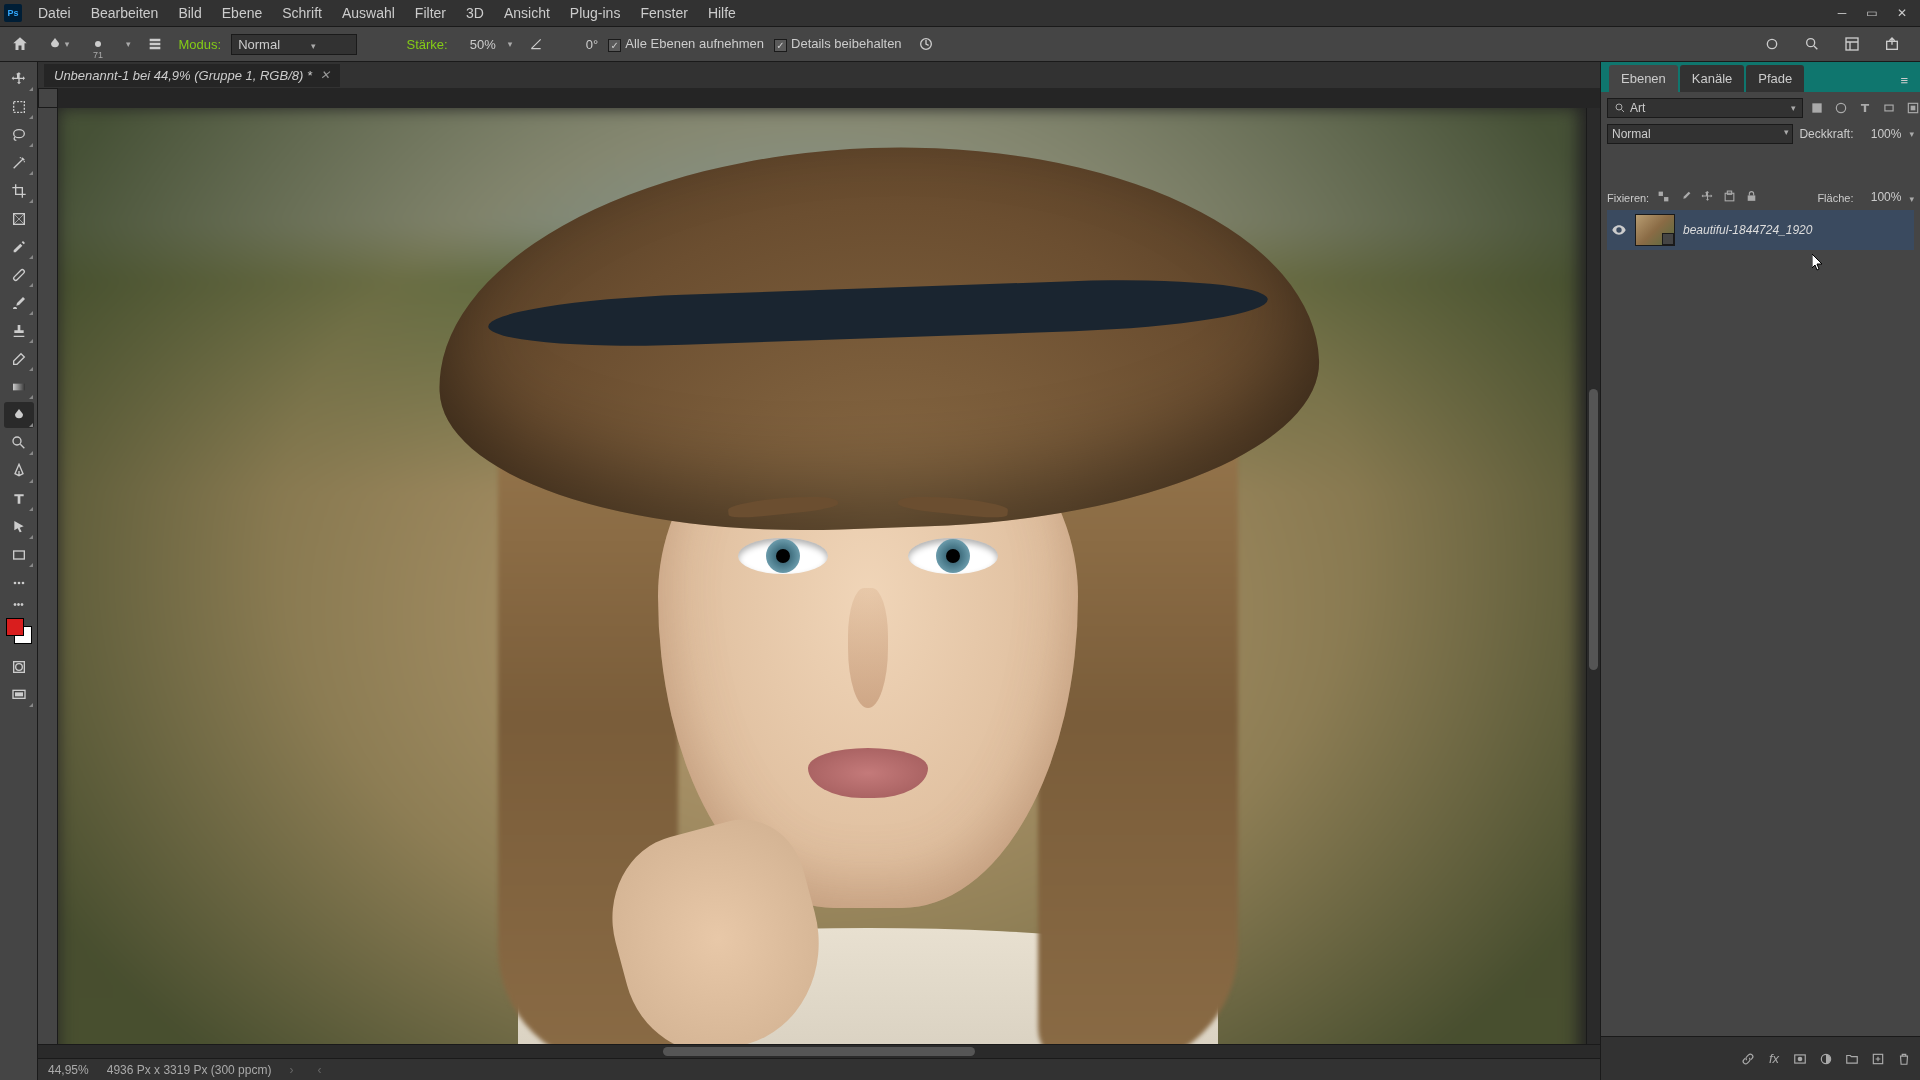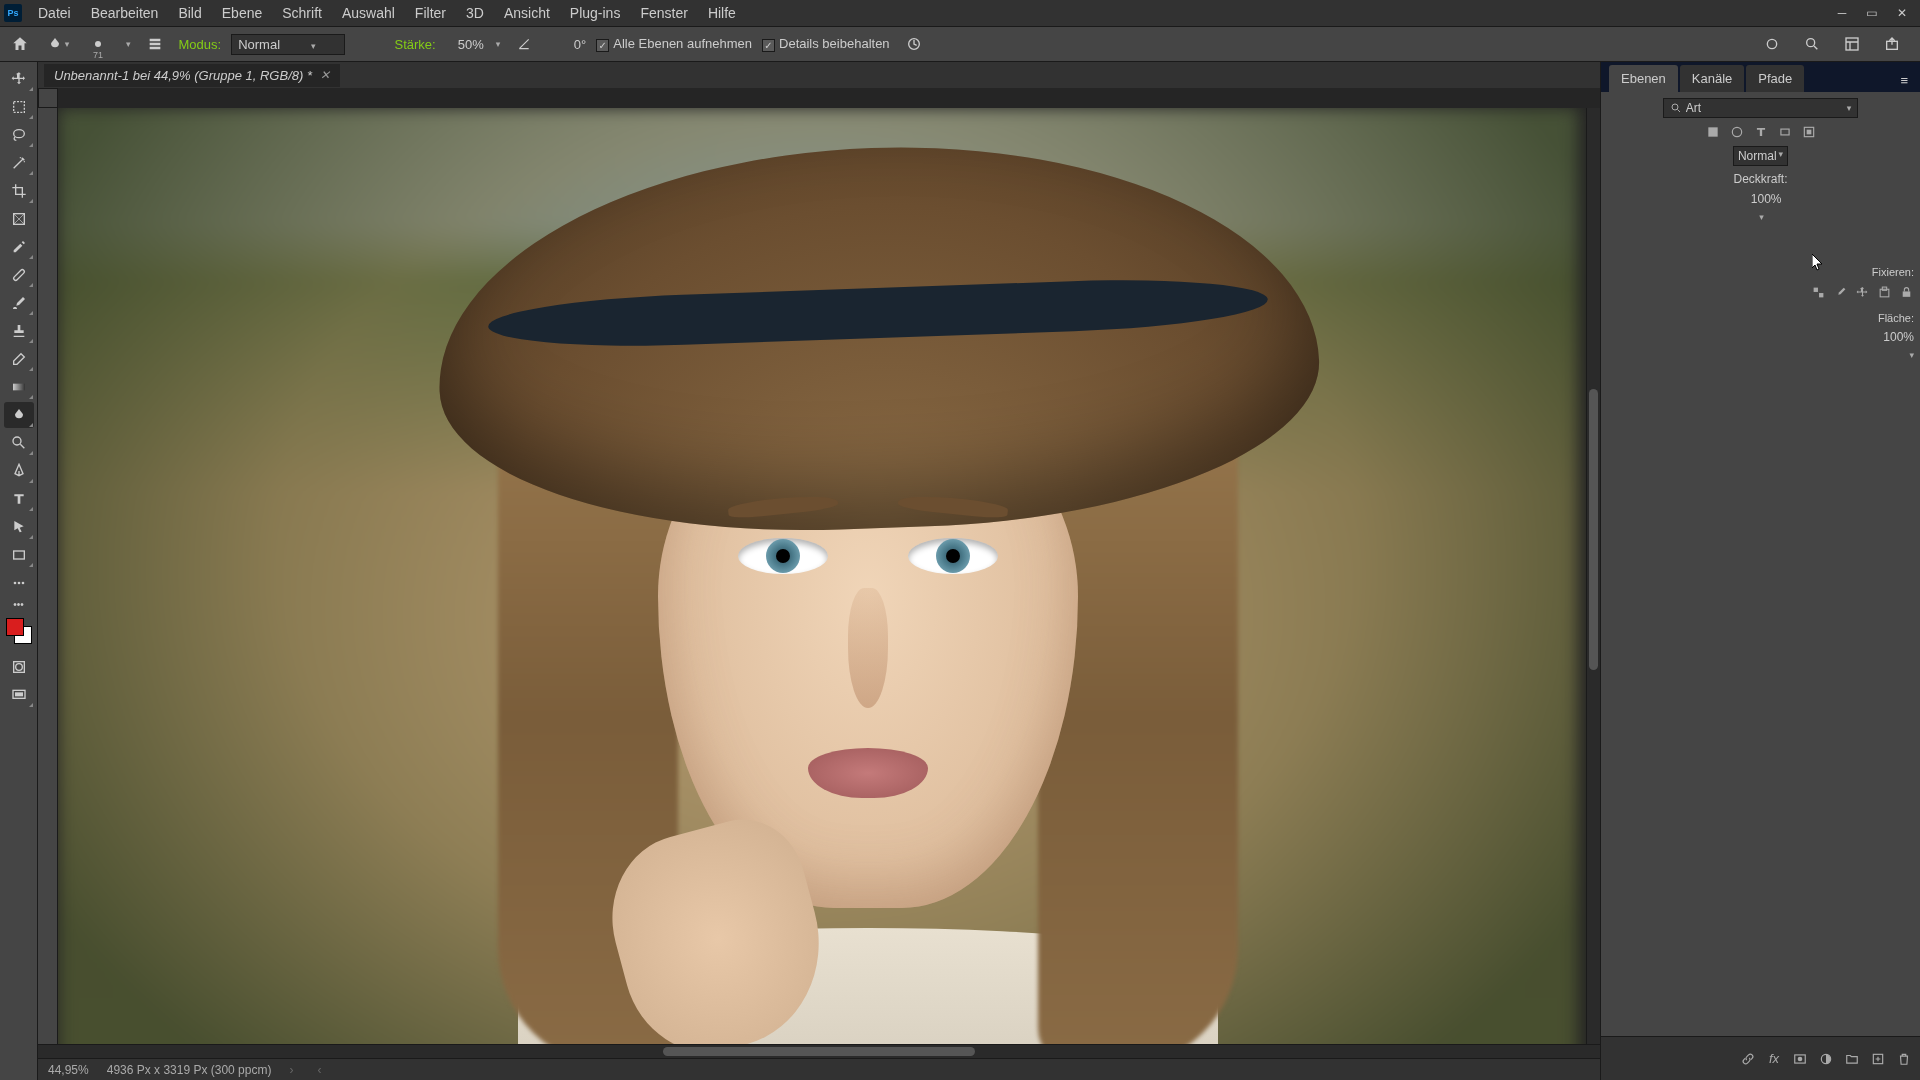"Normal ▾" .opt-select { padding: 2px 28px 2px 6px -> 2px 40px 2px 6px }
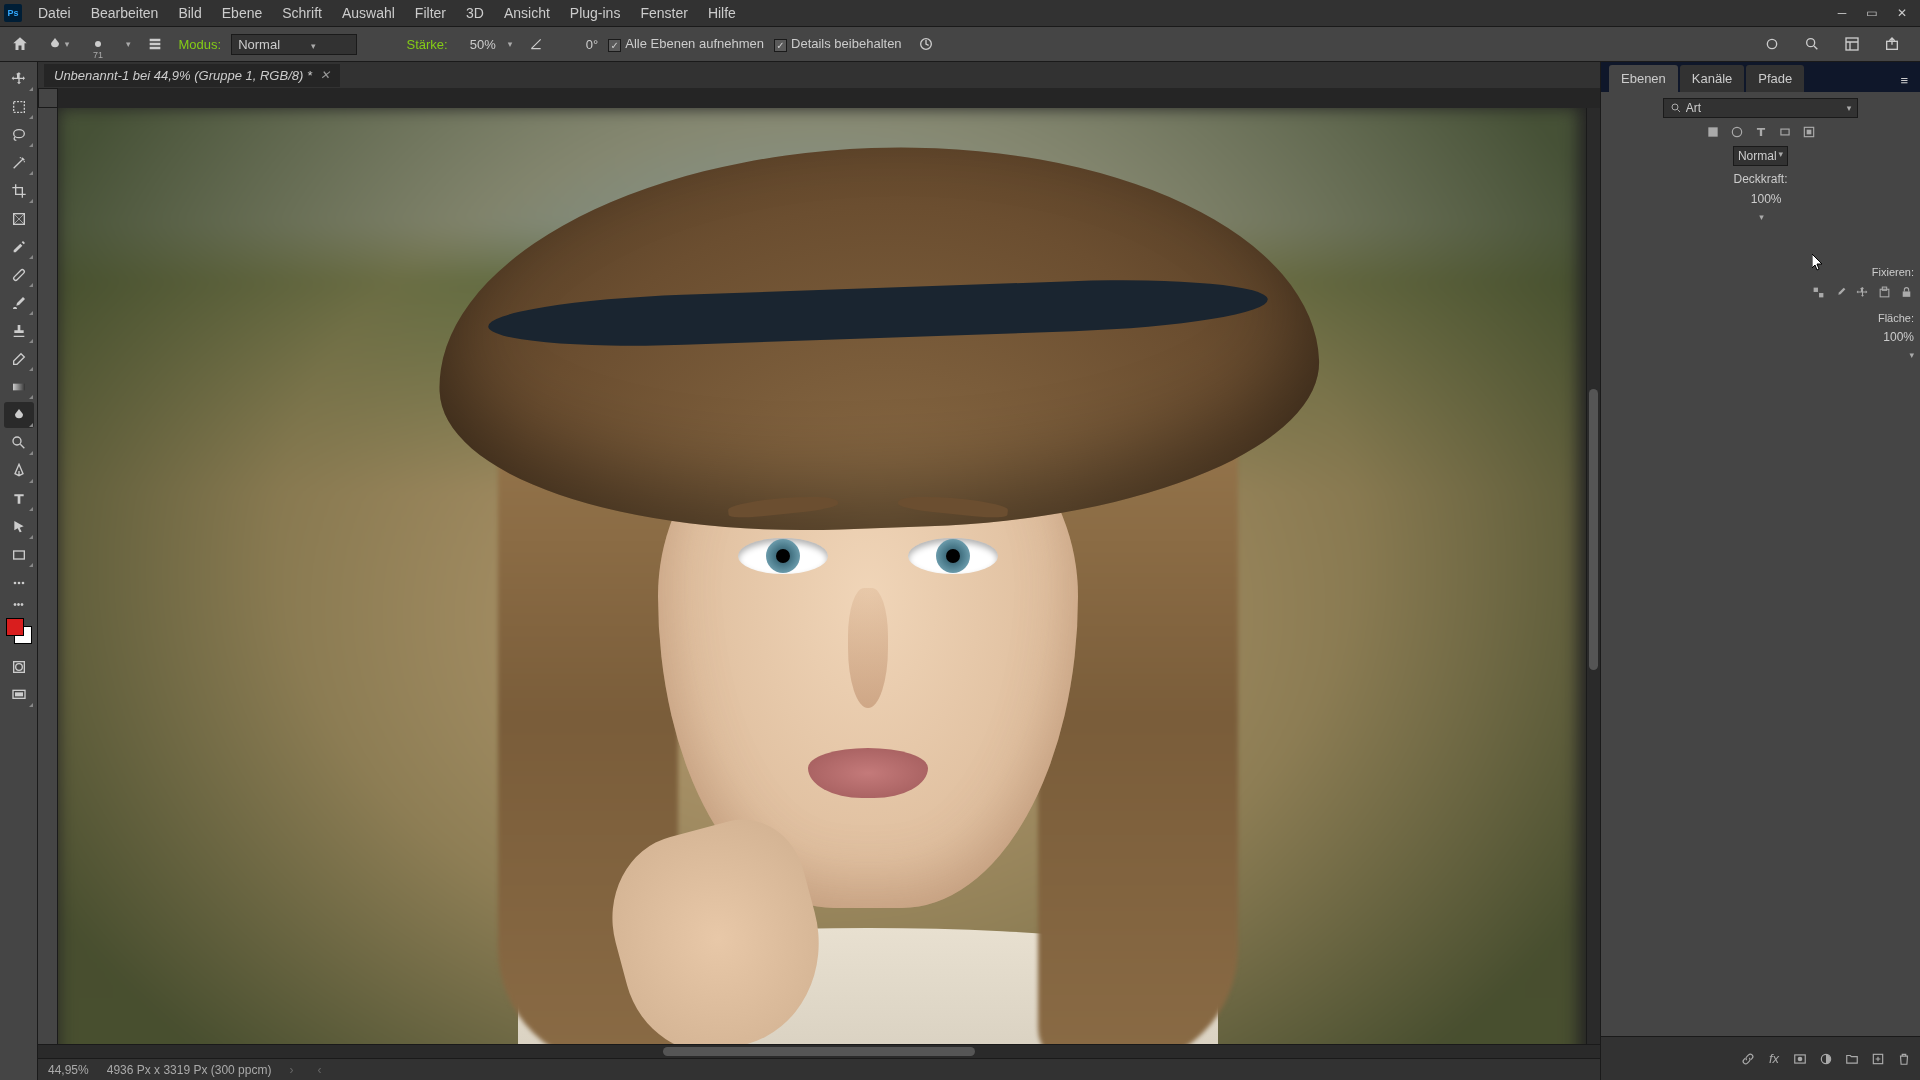"Ebenen" .panel-tabs { background: #0f172a -> #0f766e }
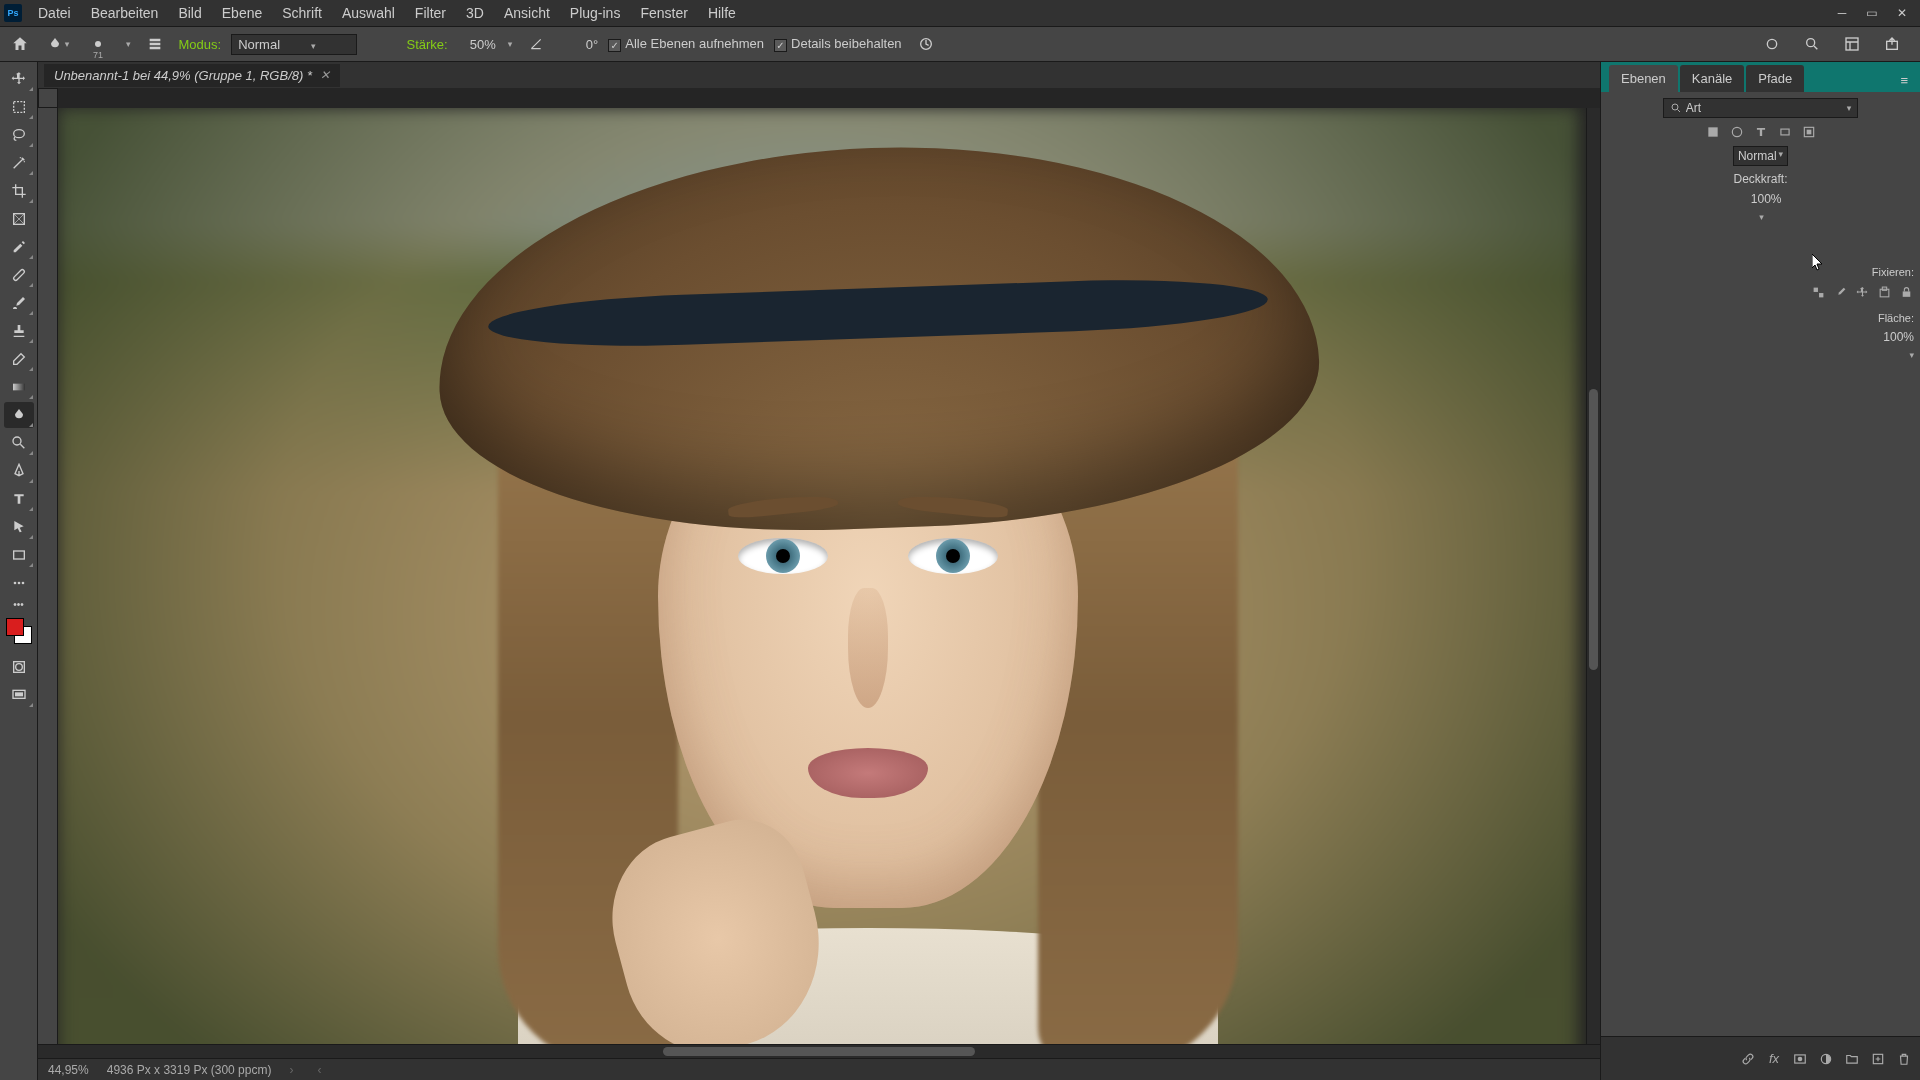"Art" .panel-row { flex-direction: column -> none }
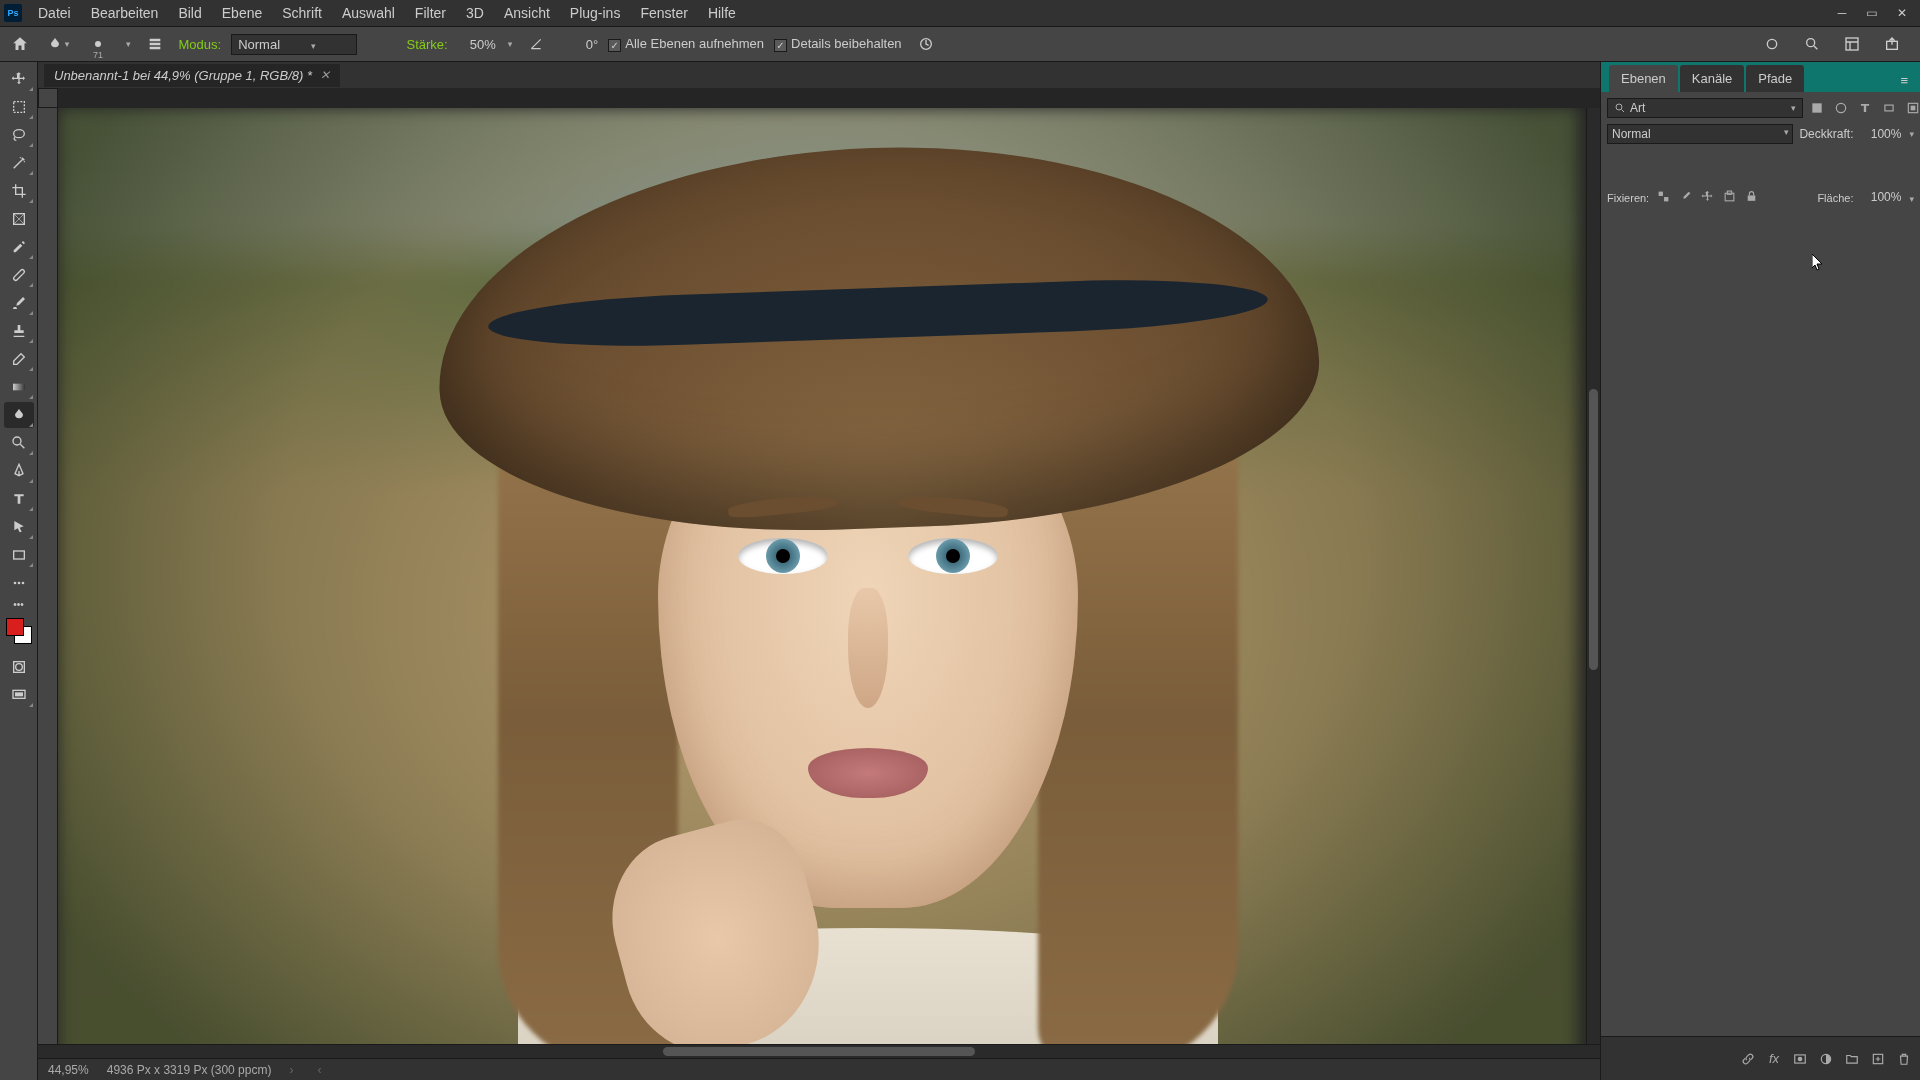"beautiful-1844724_1920" div.layer-list { html: none -> <div> <div> <span><svg> <path></path> </svg></span> <div></div> <span>beautiful-1844724_1920</span> </div> </div> }
